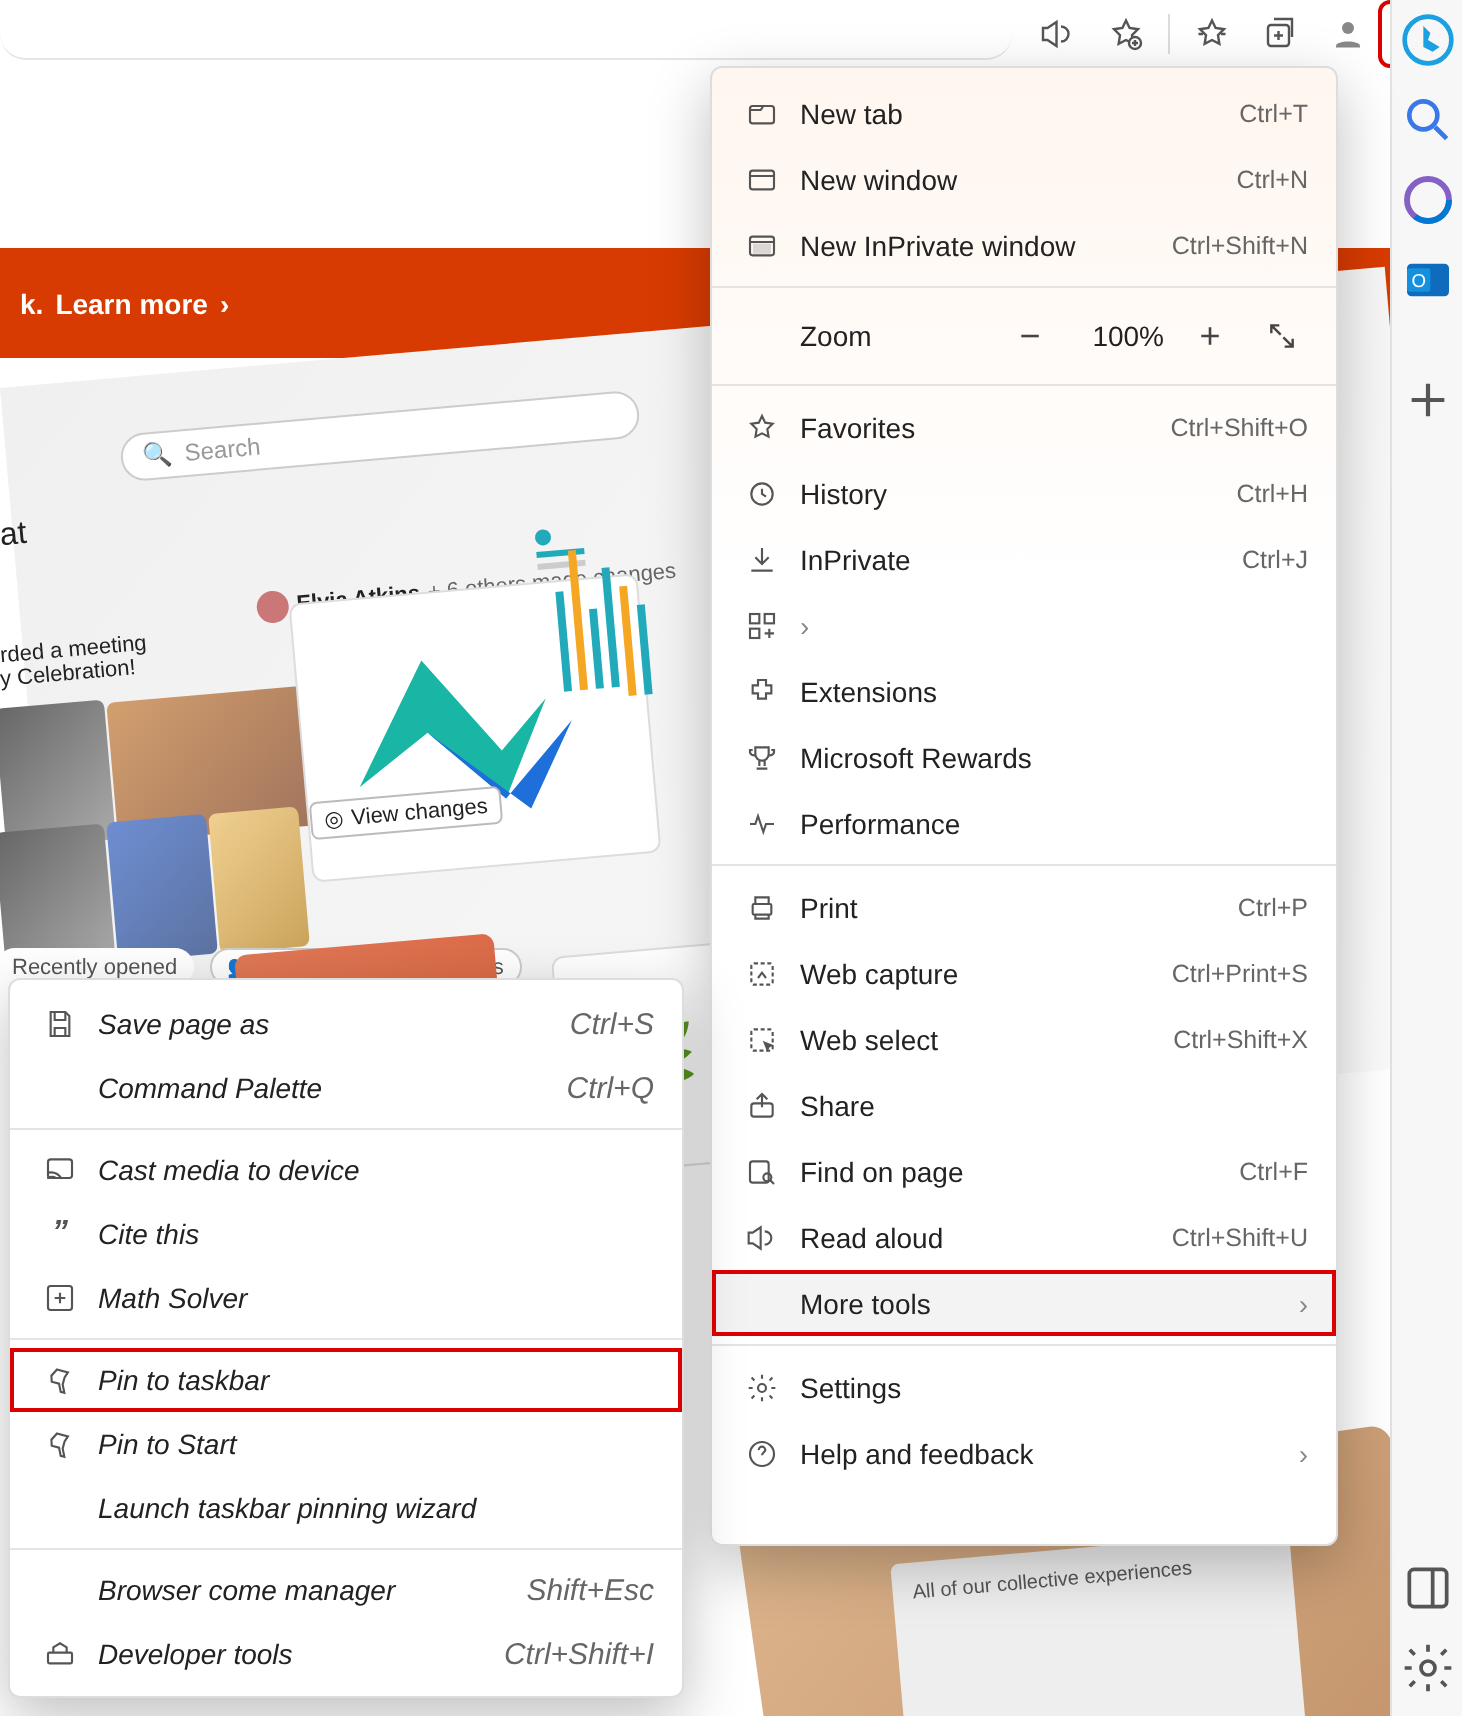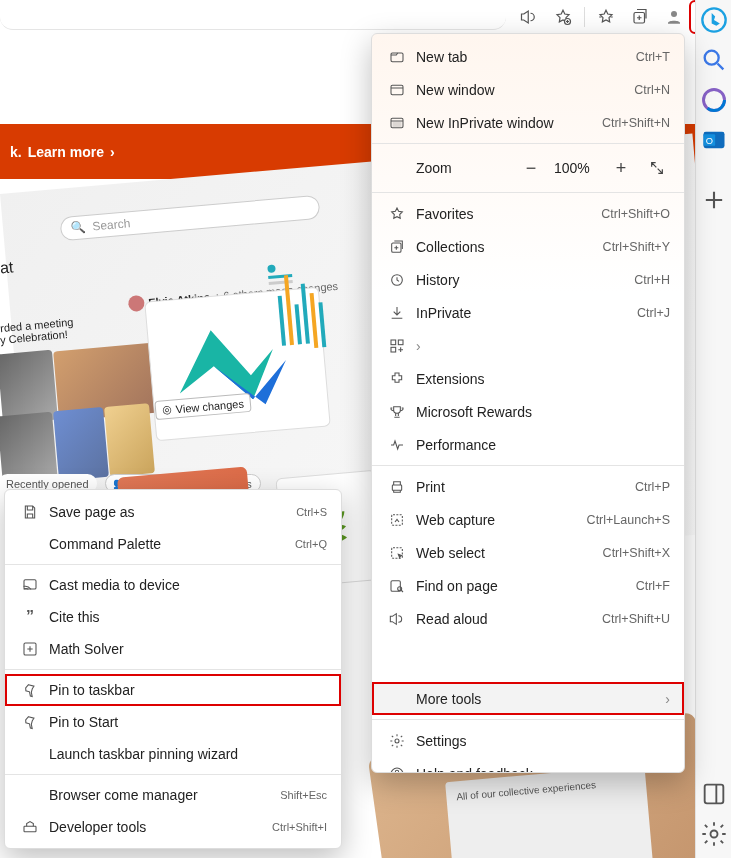"New tab" .main-menu { left: 371px -> 355px }
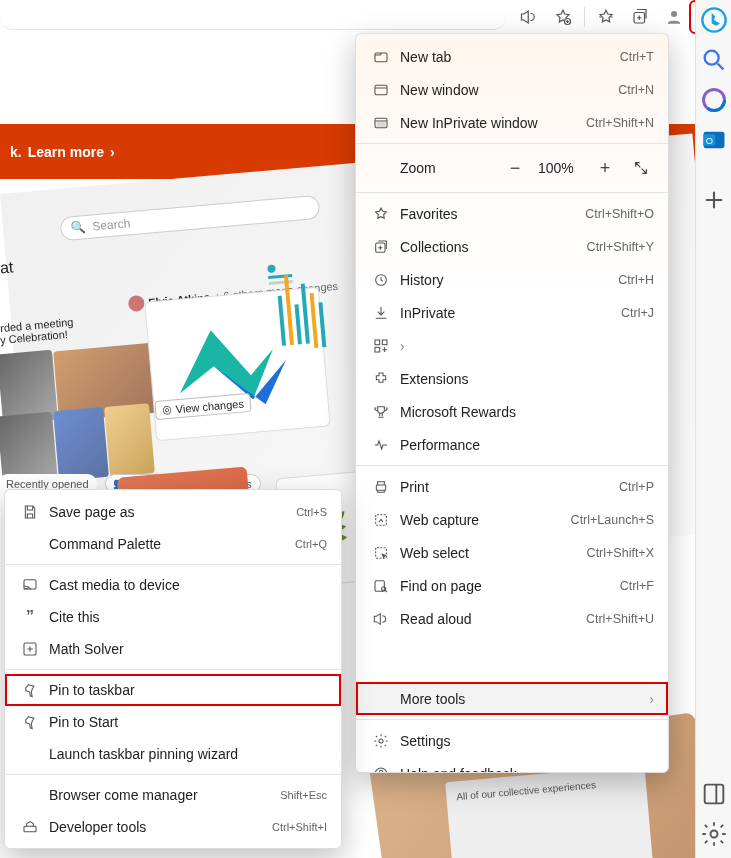"100%" .zoom-row .zval { text-align: left -> right }
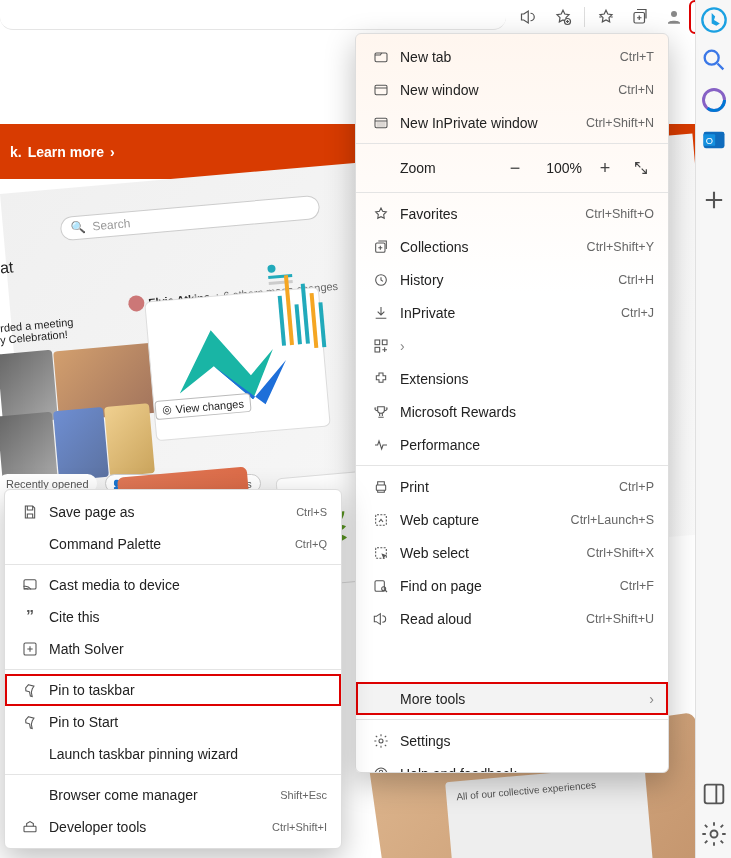"Collections" div.mitem { html: <div> <span> <svg> <rect></rect> <path></path> <path></path> </svg> </span> <span>Collections</span> <span>Ctrl+Shift+Y</span> </div> -> none }
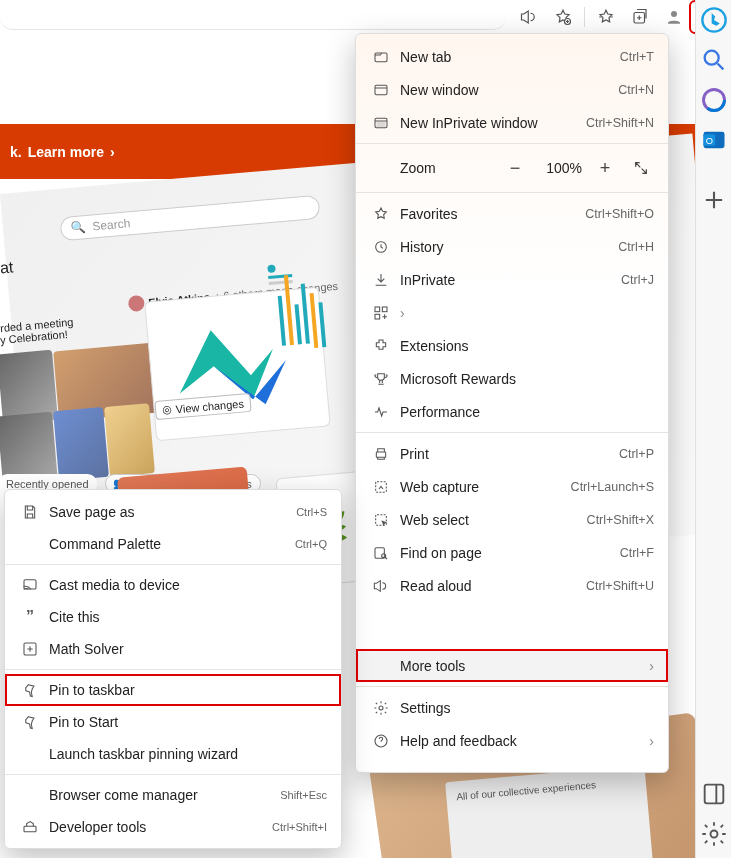"Ctrl+Launch+S" span.mi-short { text: Ctrl+Launch+S -> Ctrl+Print+S }
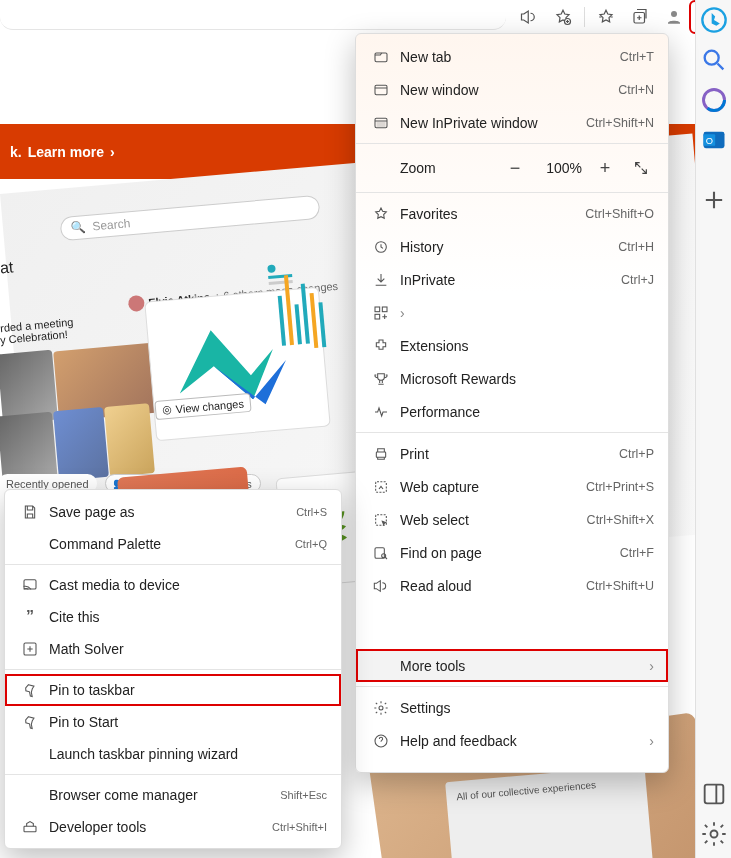"Save page as" .sub-menu { font-style: none -> italic }
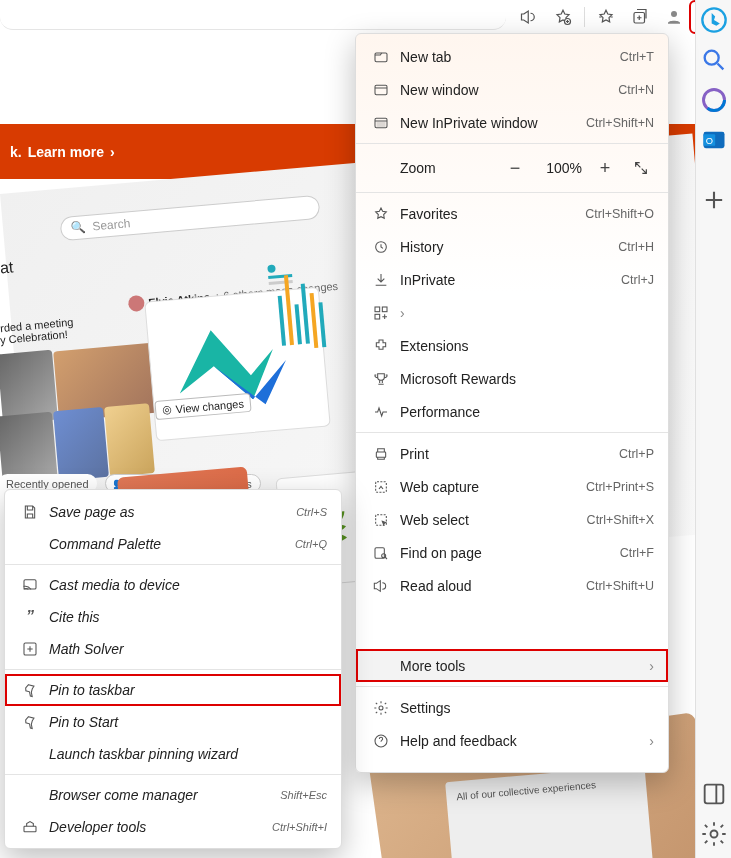"Ctrl+S" .sitem .si-short { font-size: 11px -> 15px }
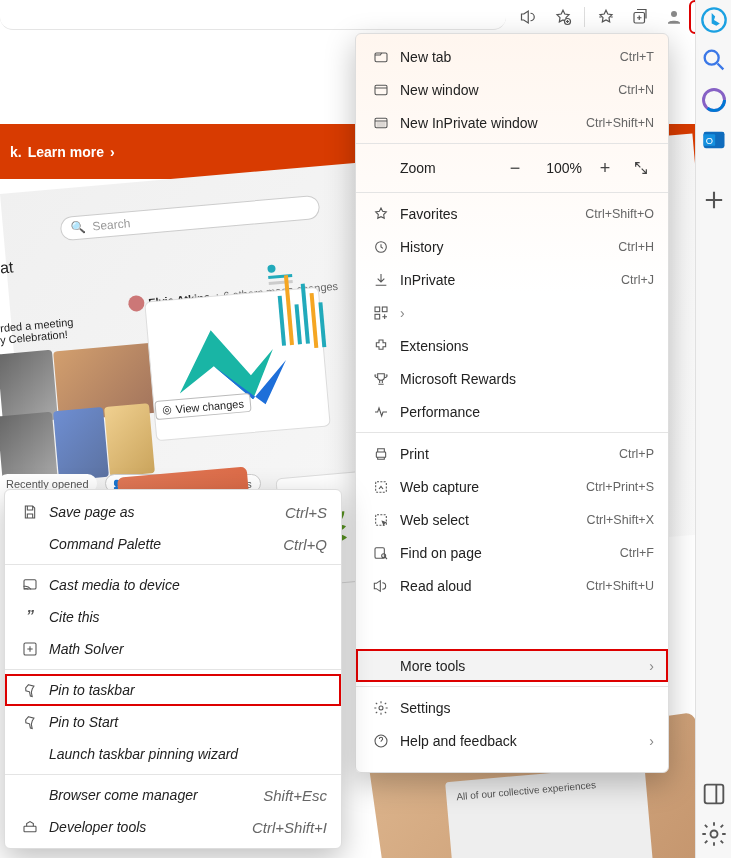"Share" div.mitem { html: none -> <div> <span> <svg> <rect></rect> <path></path> </svg> </span> <span>Share</span> </div> }
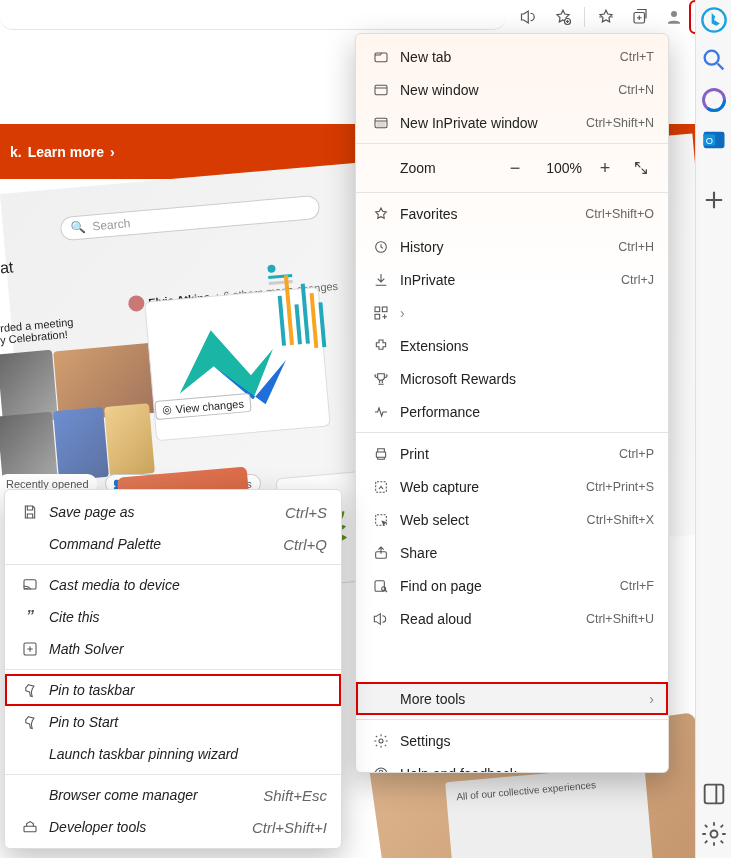"More tools" .mitem.highlight { margin-top: 47px -> none }
